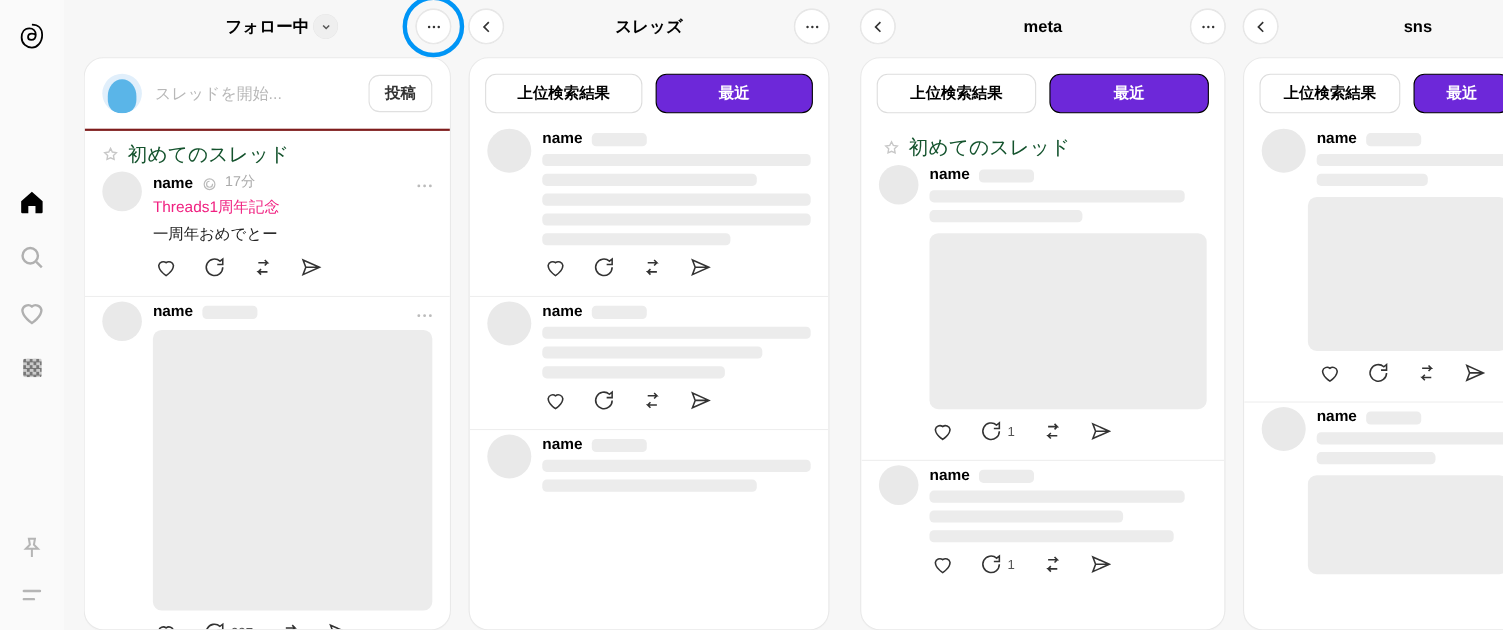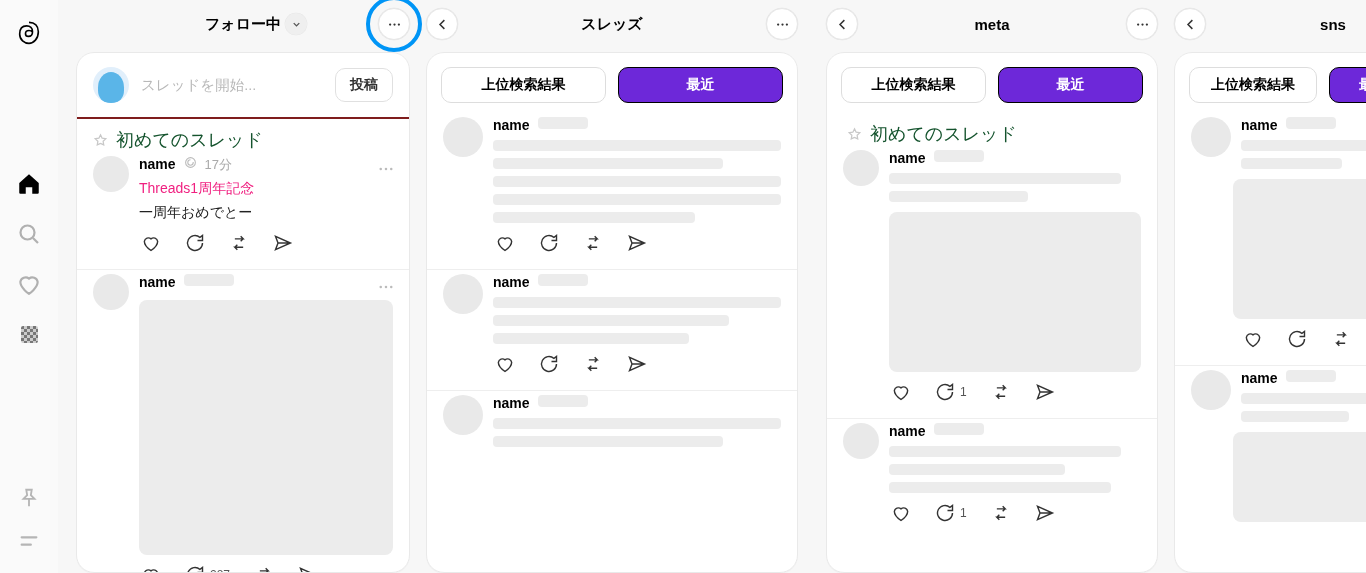"スレッズ" .col2 { width: 372px -> 328px }
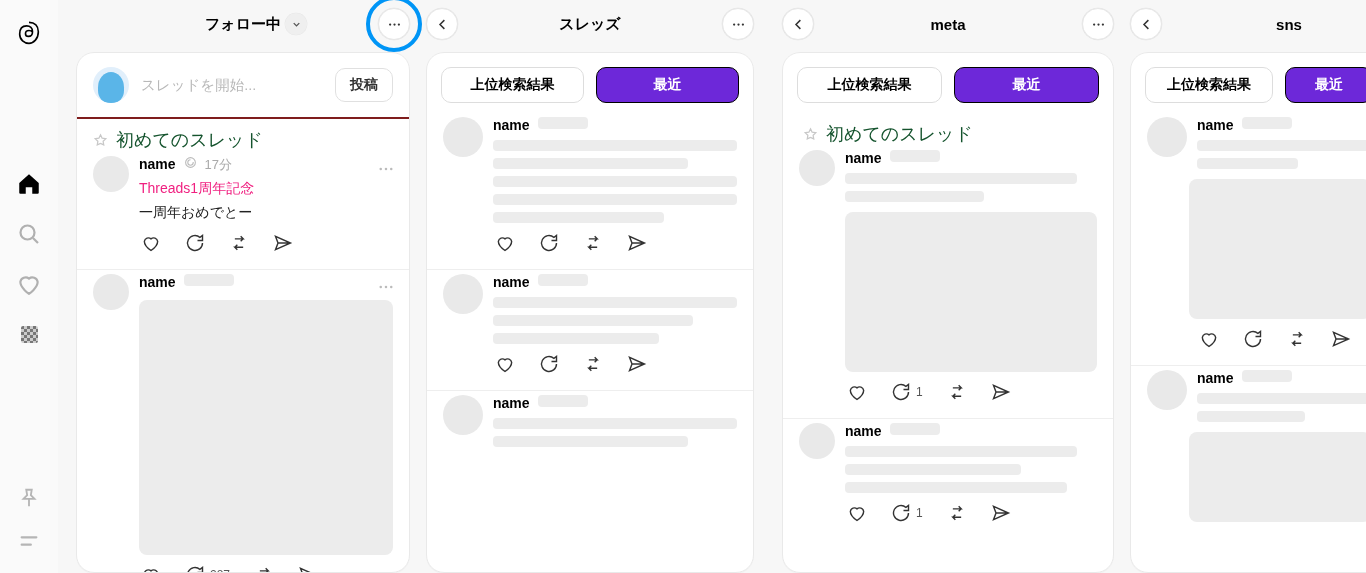"name" .post .name-line { align-items: flex-start -> flex-end }
